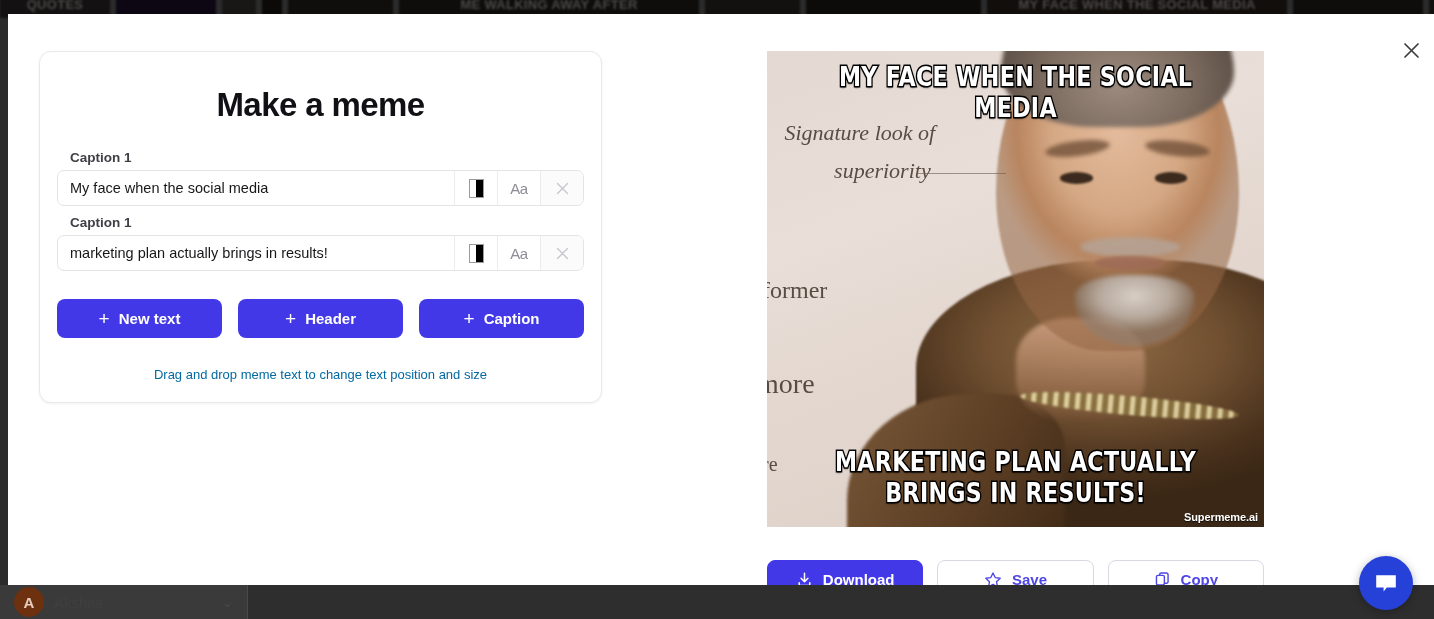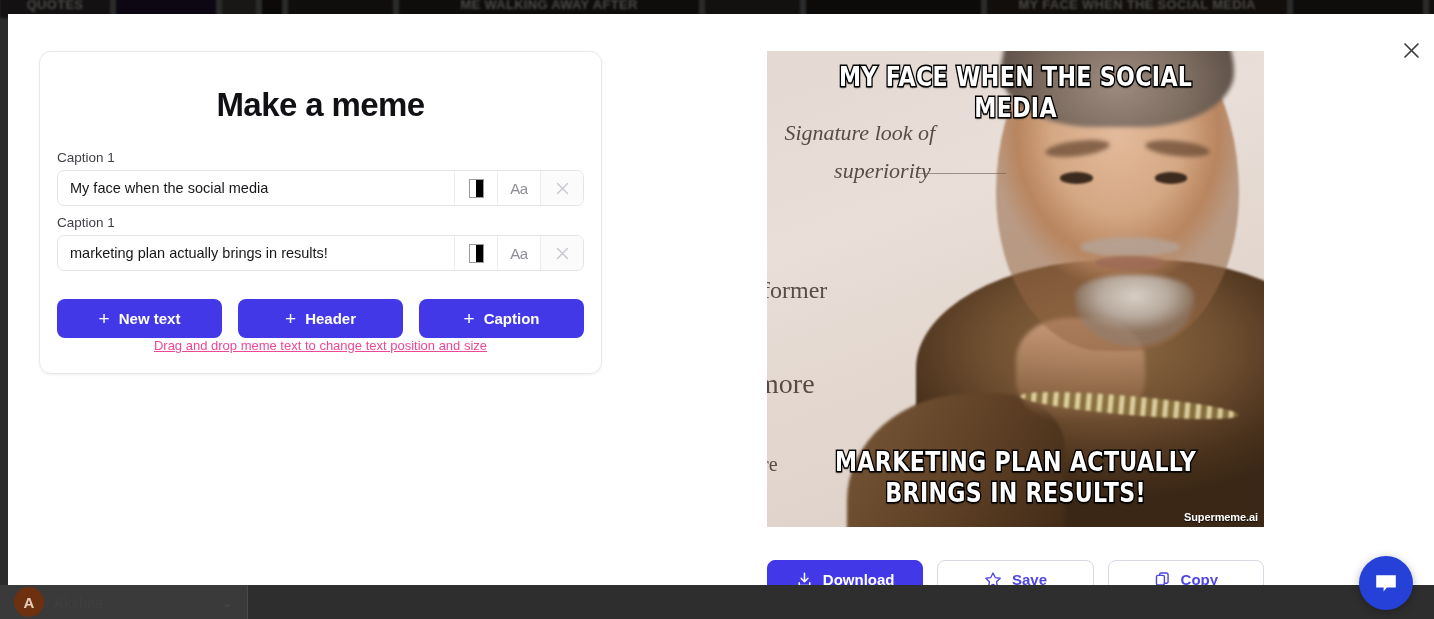"Caption 1" .caption-label { font-weight: none -> bold; margin: 0 0 5px 0 -> 0 0 5px 13px }
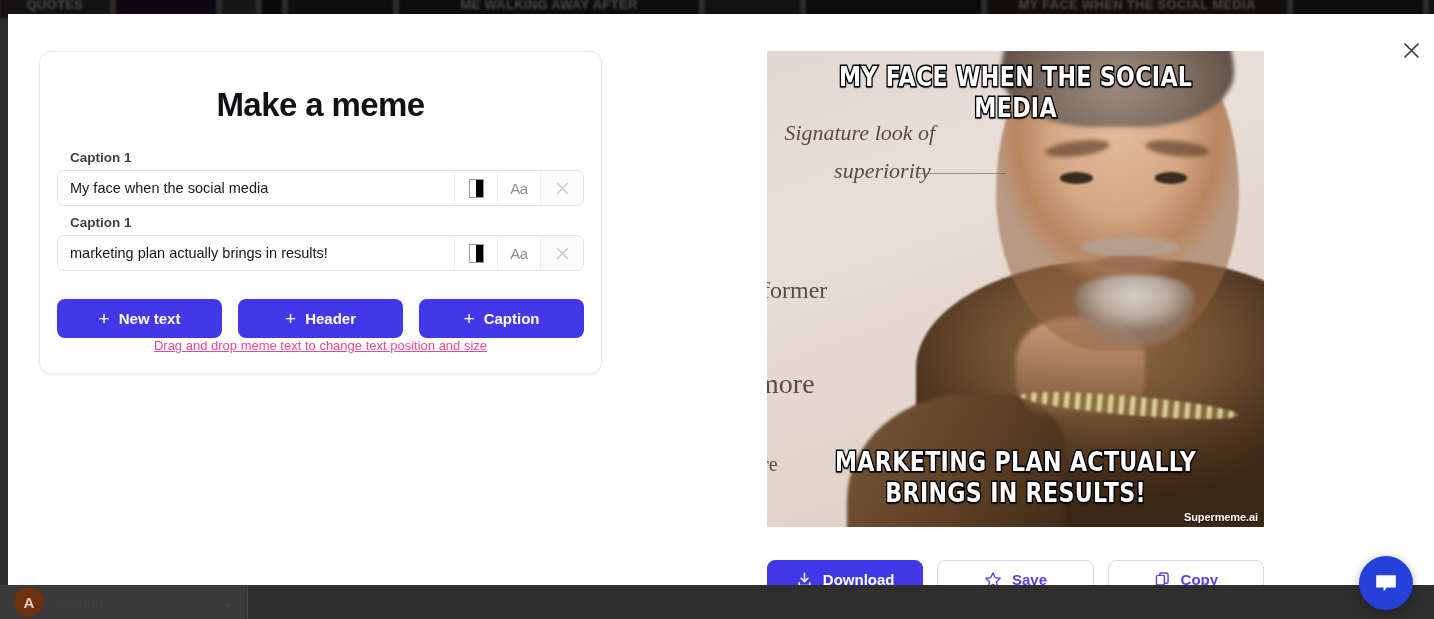"Drag and drop meme text" #drag-hint { color: #ec4899 -> #0369a1; margin-top: none -> 29px; text-decoration: underline -> none }
